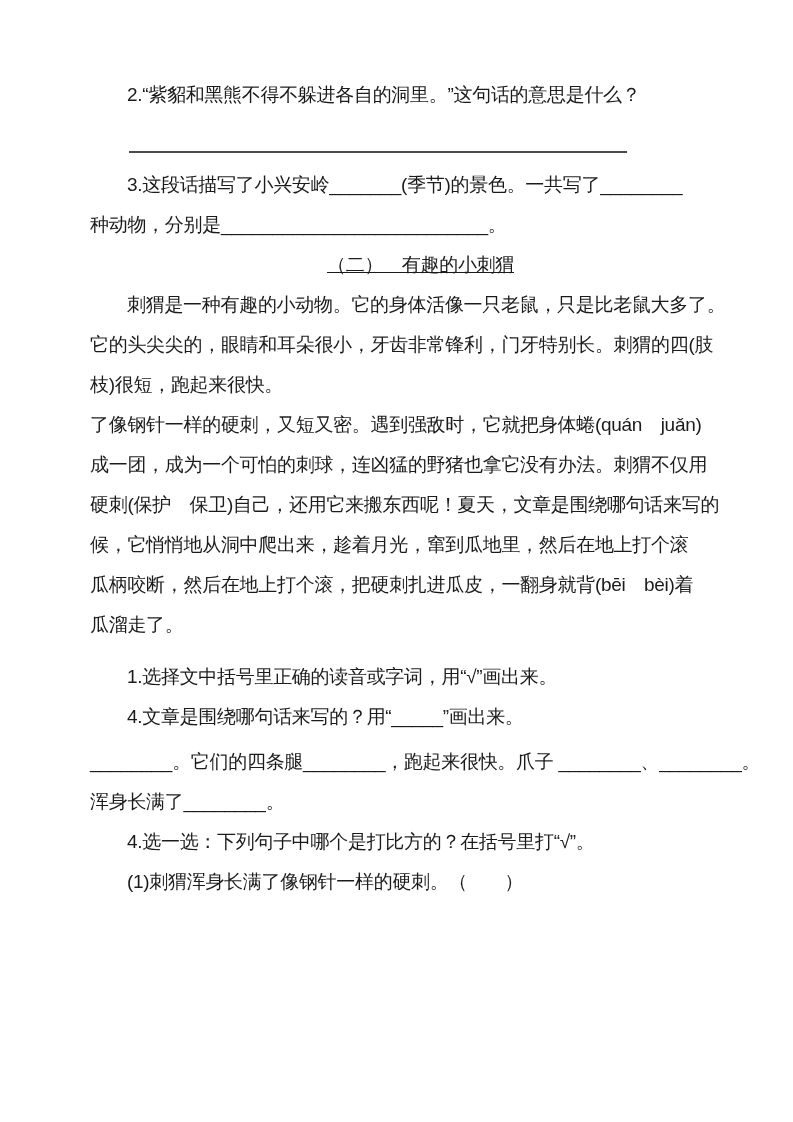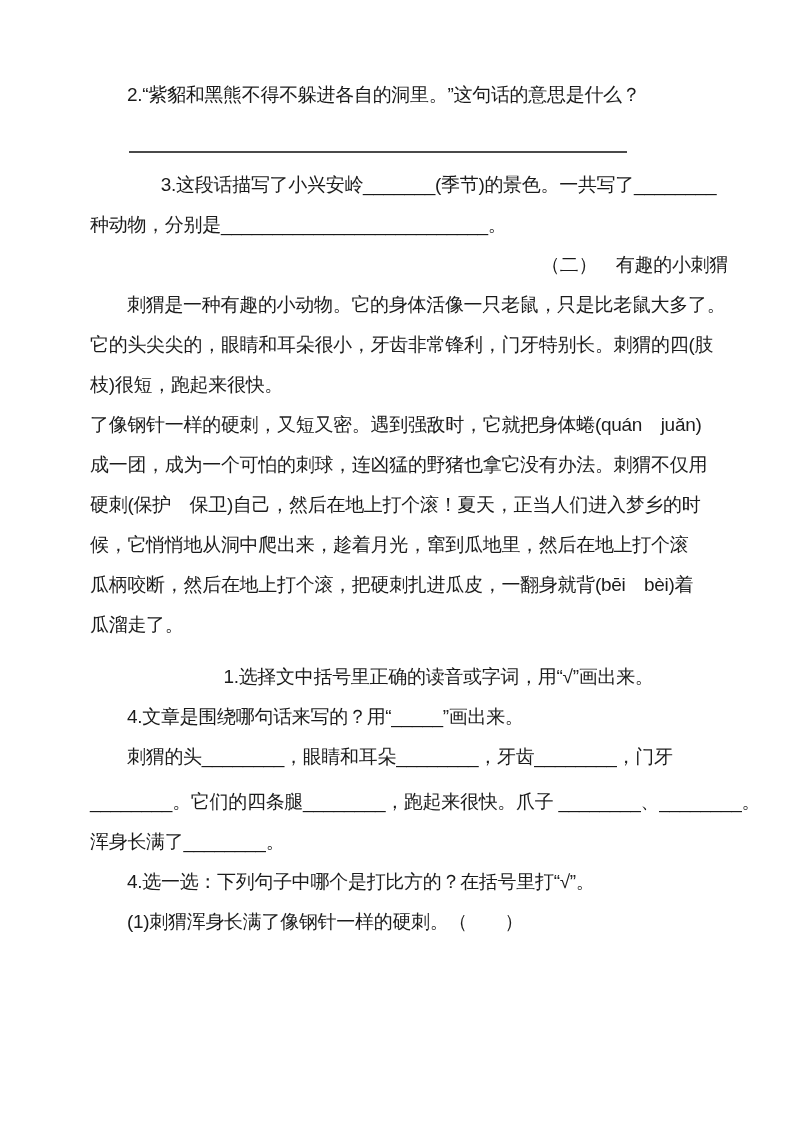"3.这段话描写了小兴安岭_______(季节)的景色。一共写了________" .mt12 { text-align: center -> none }
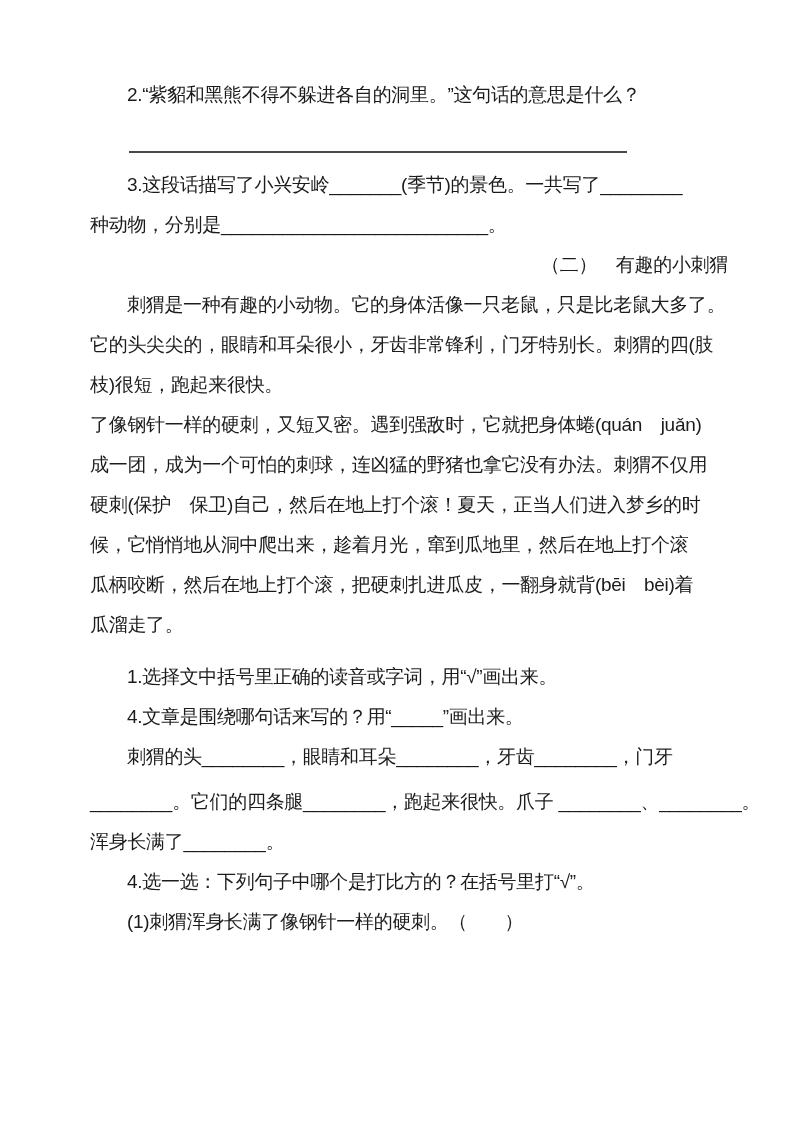"（二） 有趣的小刺猬" .title { text-align: right -> center; text-decoration: none -> underline }
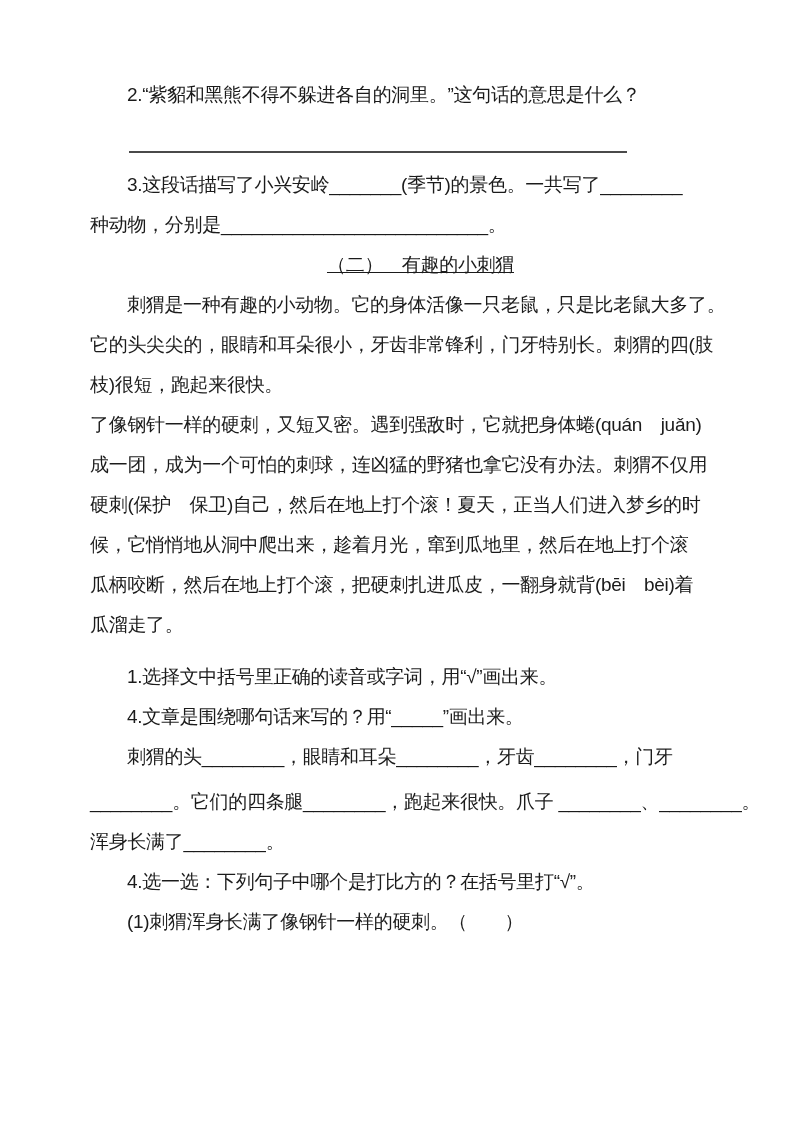"硬刺(保护 保卫)自己，然后在地上打个滚！夏天，正当人们进入梦乡的时" div.line { text: 然后在地上打个滚！夏天，正当人们进入梦乡的时 -> 还用它来搬东西呢！夏天，文章是围绕哪句话来写的 }
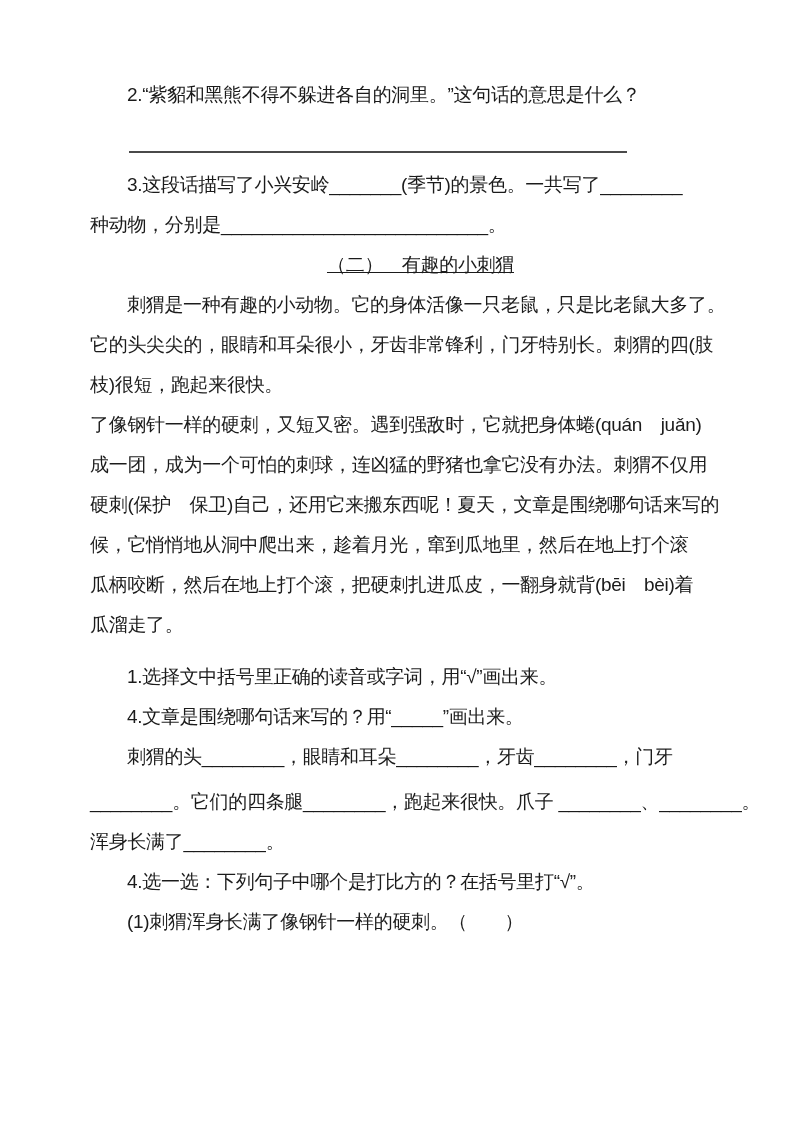"刺猬的头________，眼睛和耳朵________，牙齿________，门牙" div.line { html: <div>刺猬的头________，眼睛和耳朵________，牙齿________，门牙</div> -> none }
